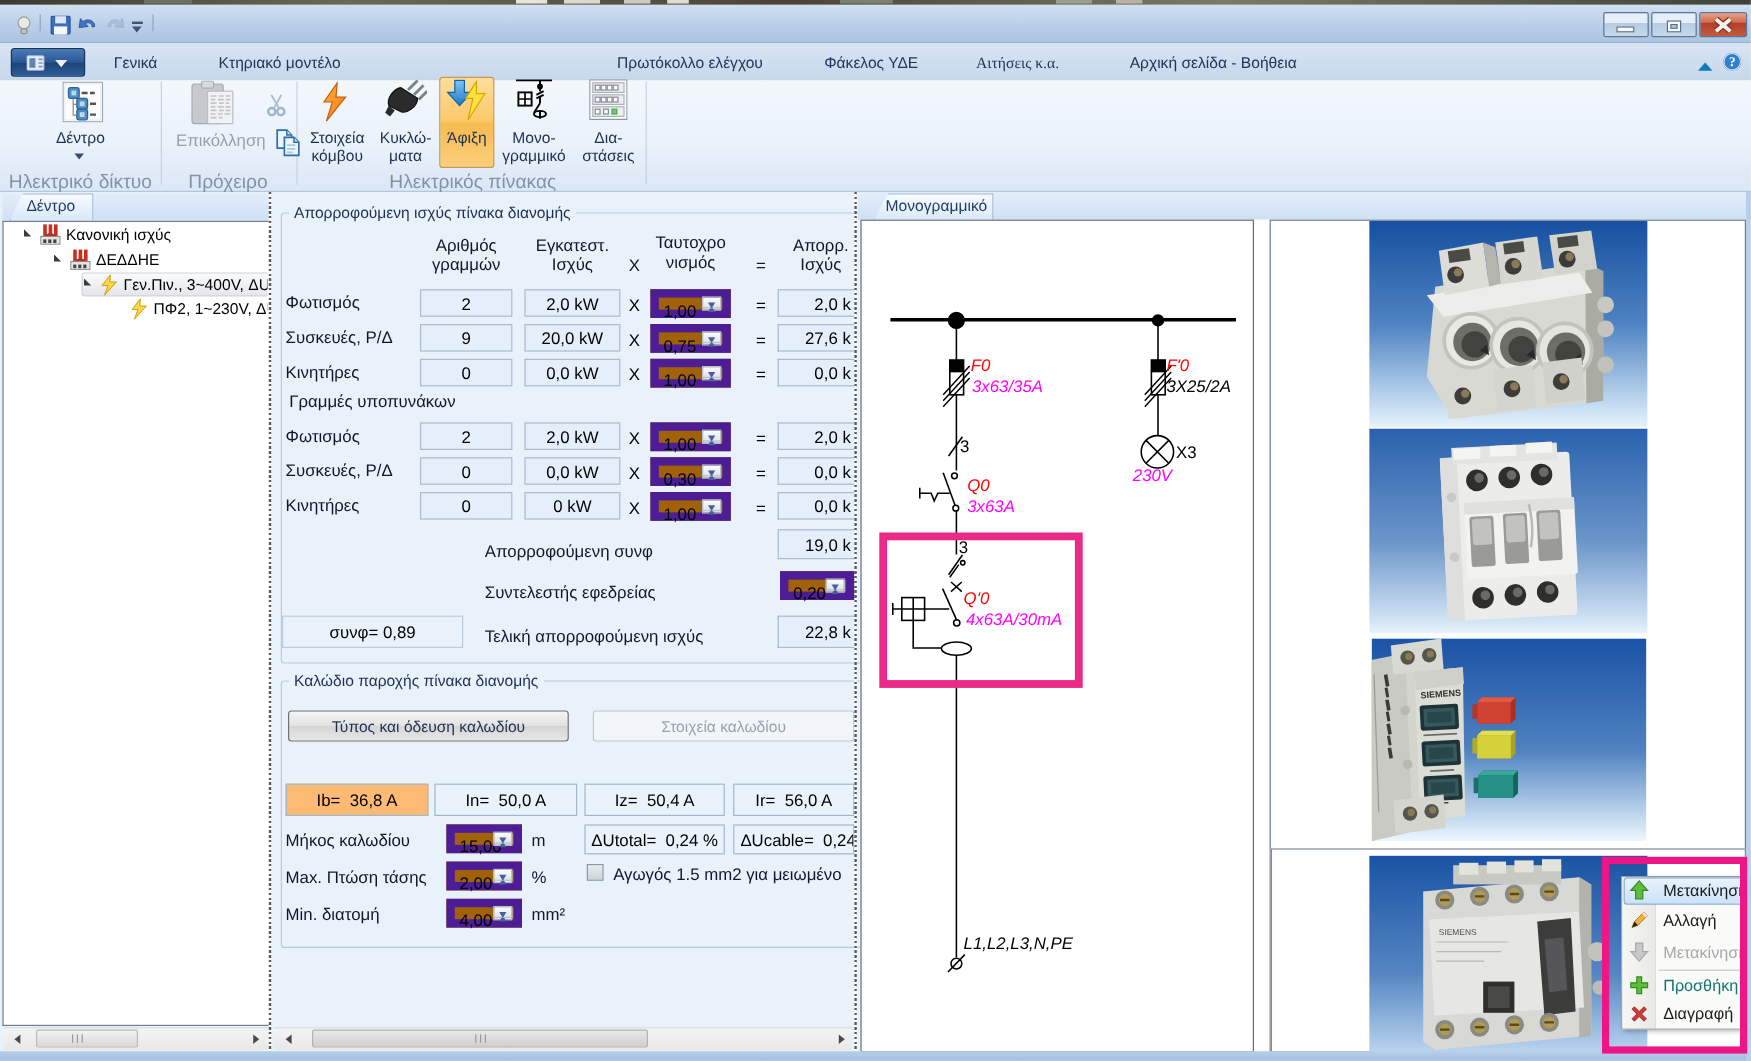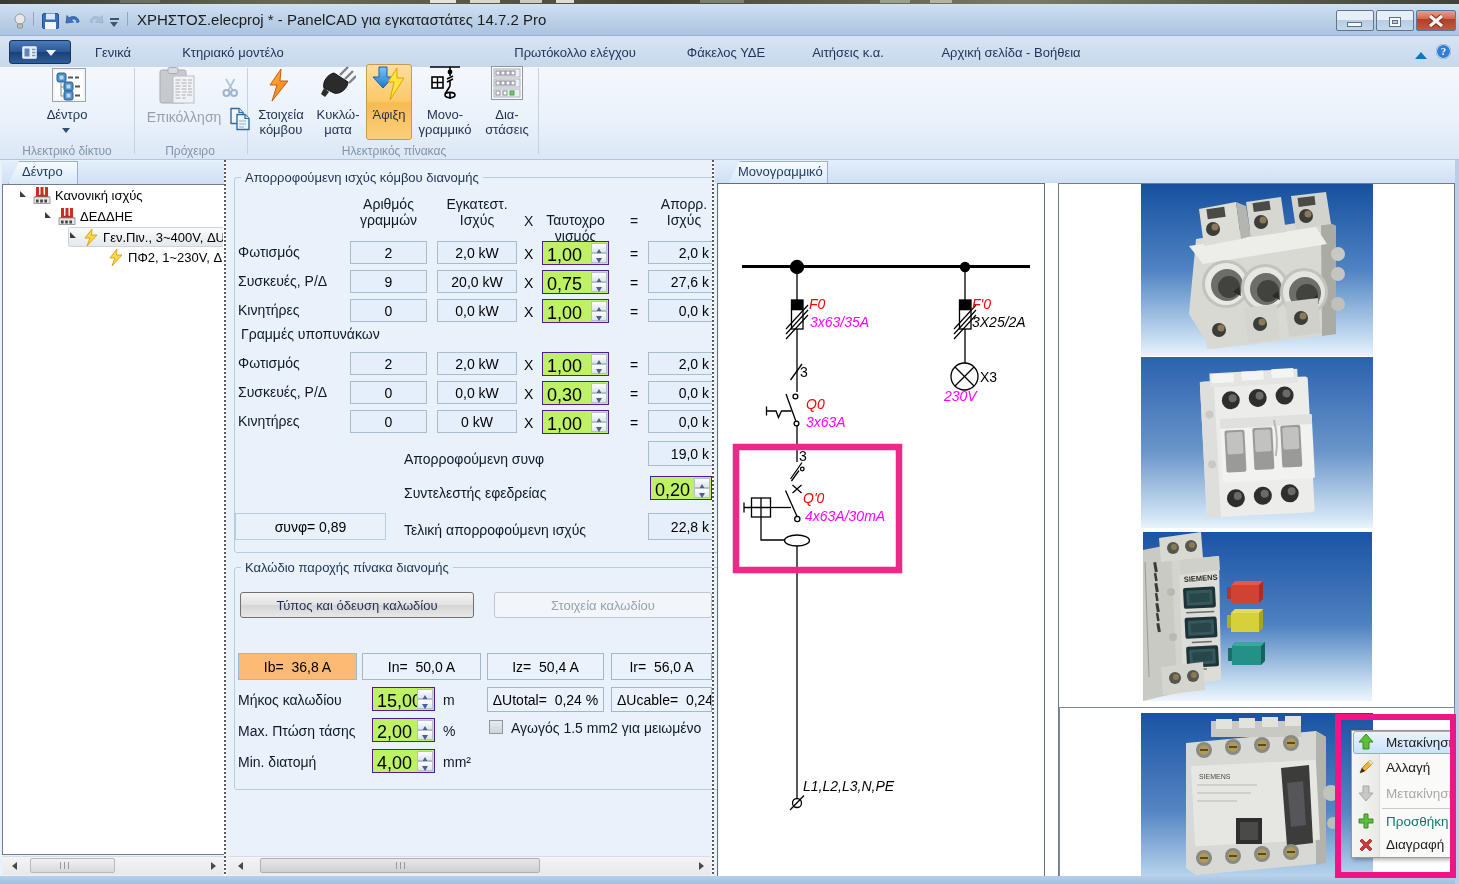"ΧΡΗΣΤΟΣ.elecproj * - PanelCAD για" div.abs { html: <div>ΧΡΗΣΤΟΣ.elecproj * - PanelCAD για εγκαταστάτες 14.7.2 Pro</div> -> none }
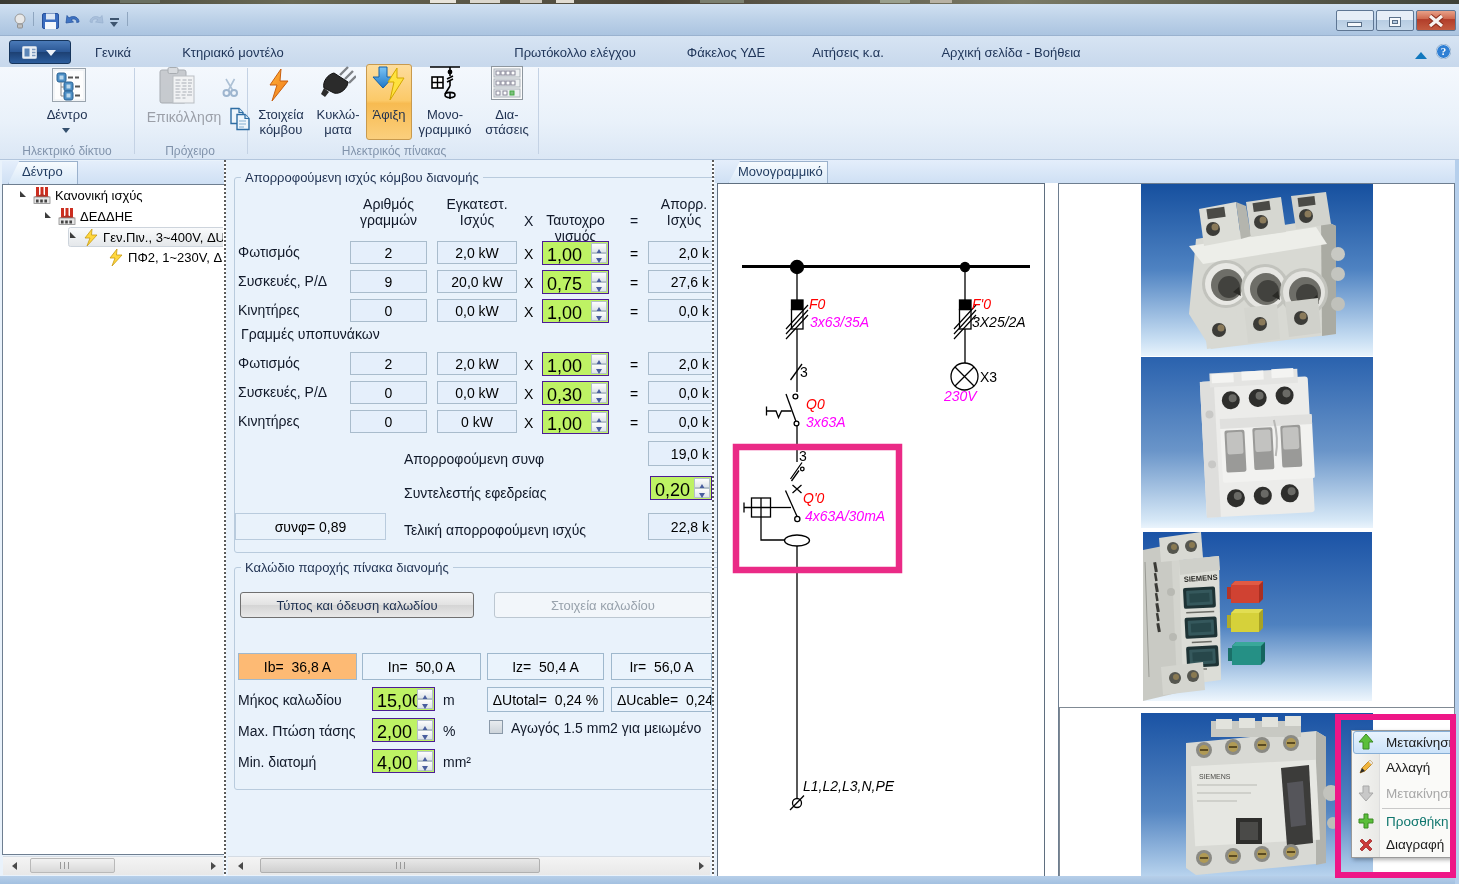"Αιτήσεις κ.α." div.abs { font-family: none -> Liberation Serif, serif }
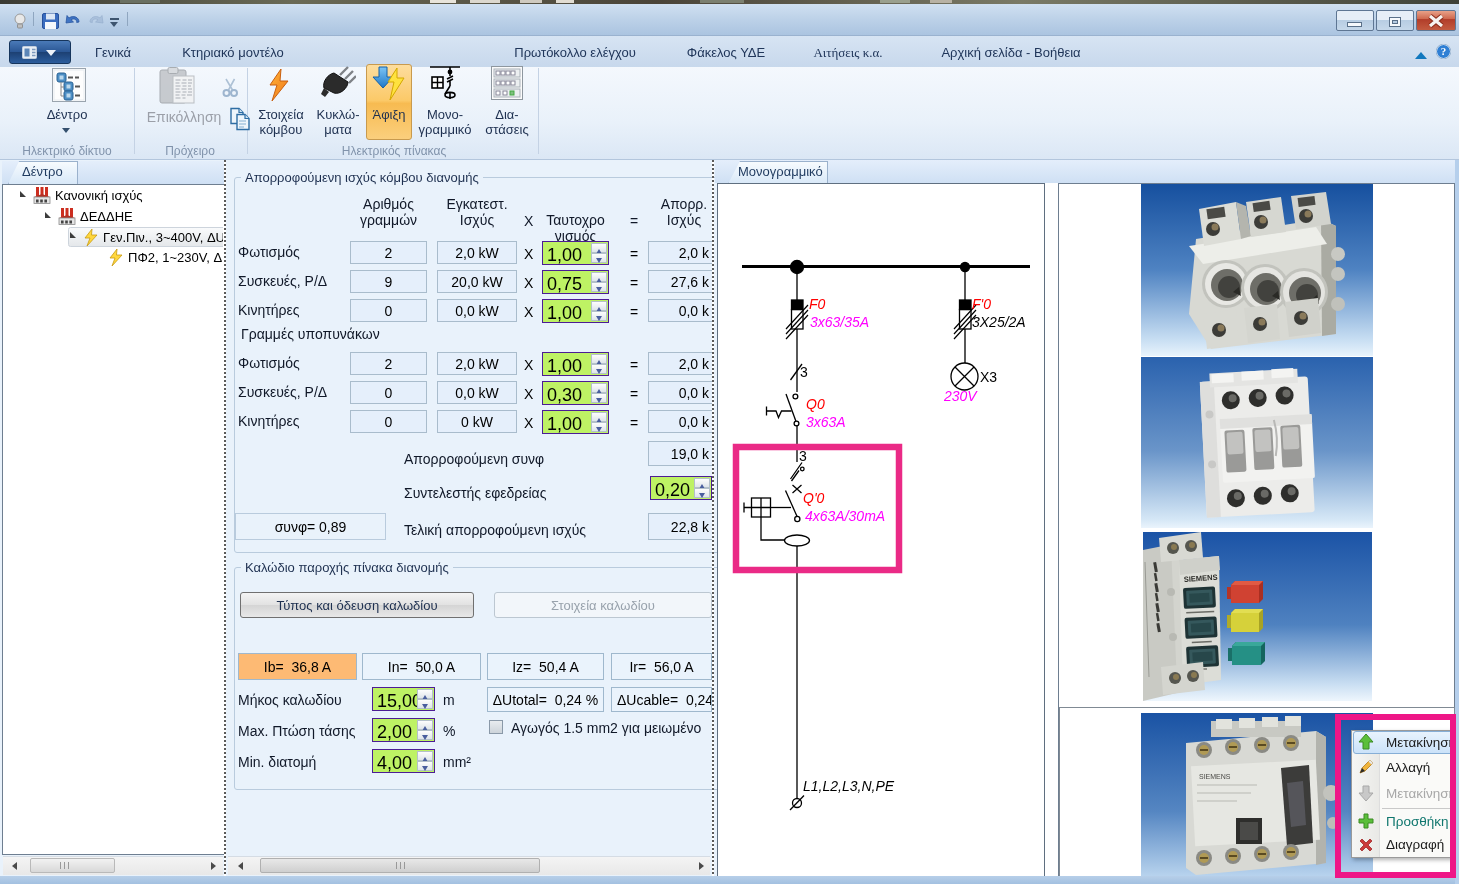"Ηλεκτρικό δίκτυο" .glabel { font-size: 12px -> 16px }
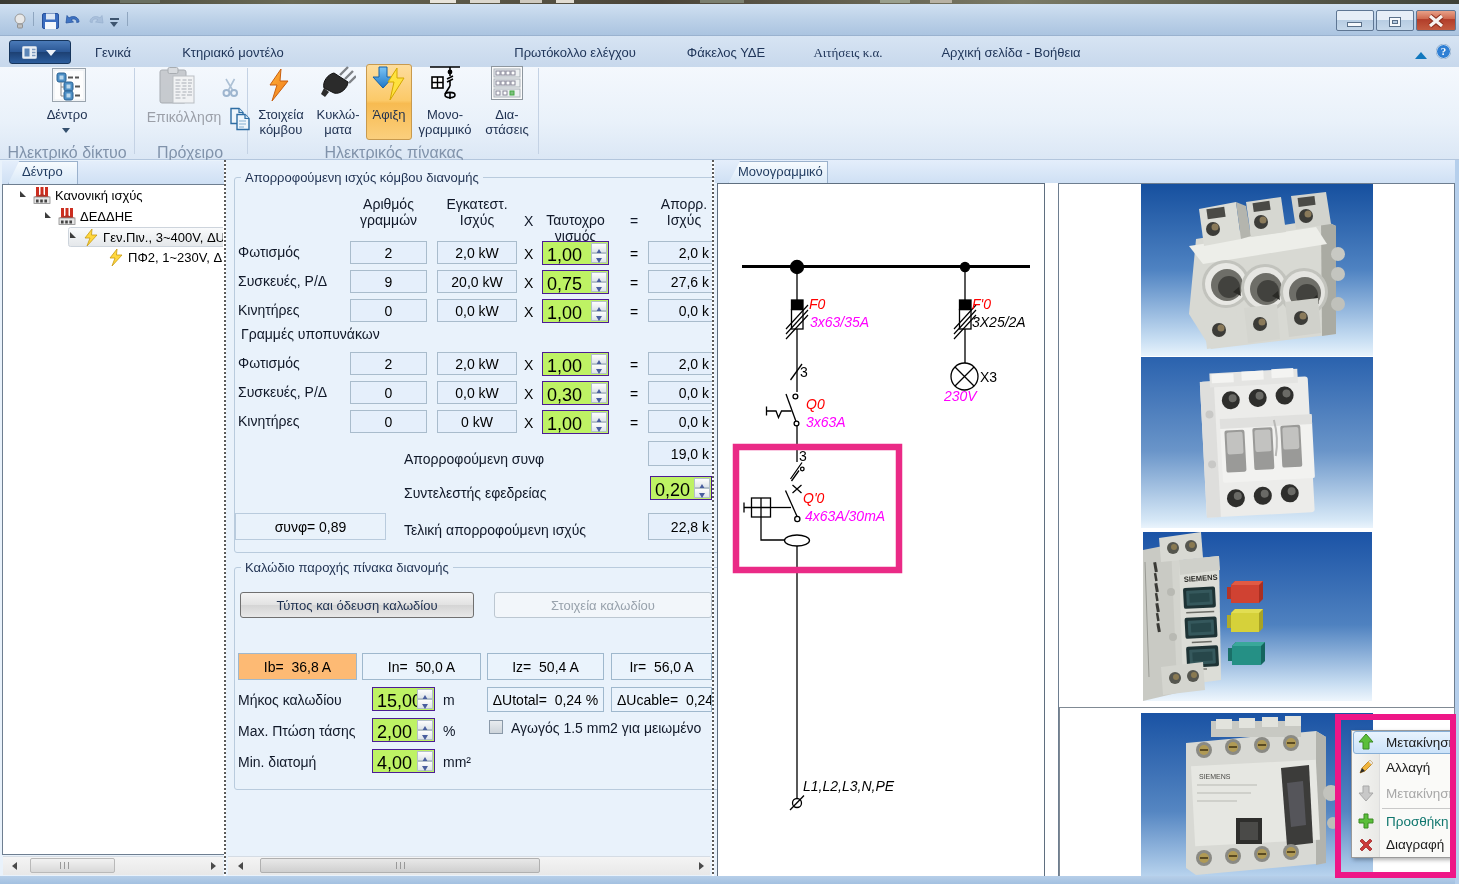"Απορροφούμενη ισχύς κόμβου διανομής" legend { text: κόμβου -> πίνακα }
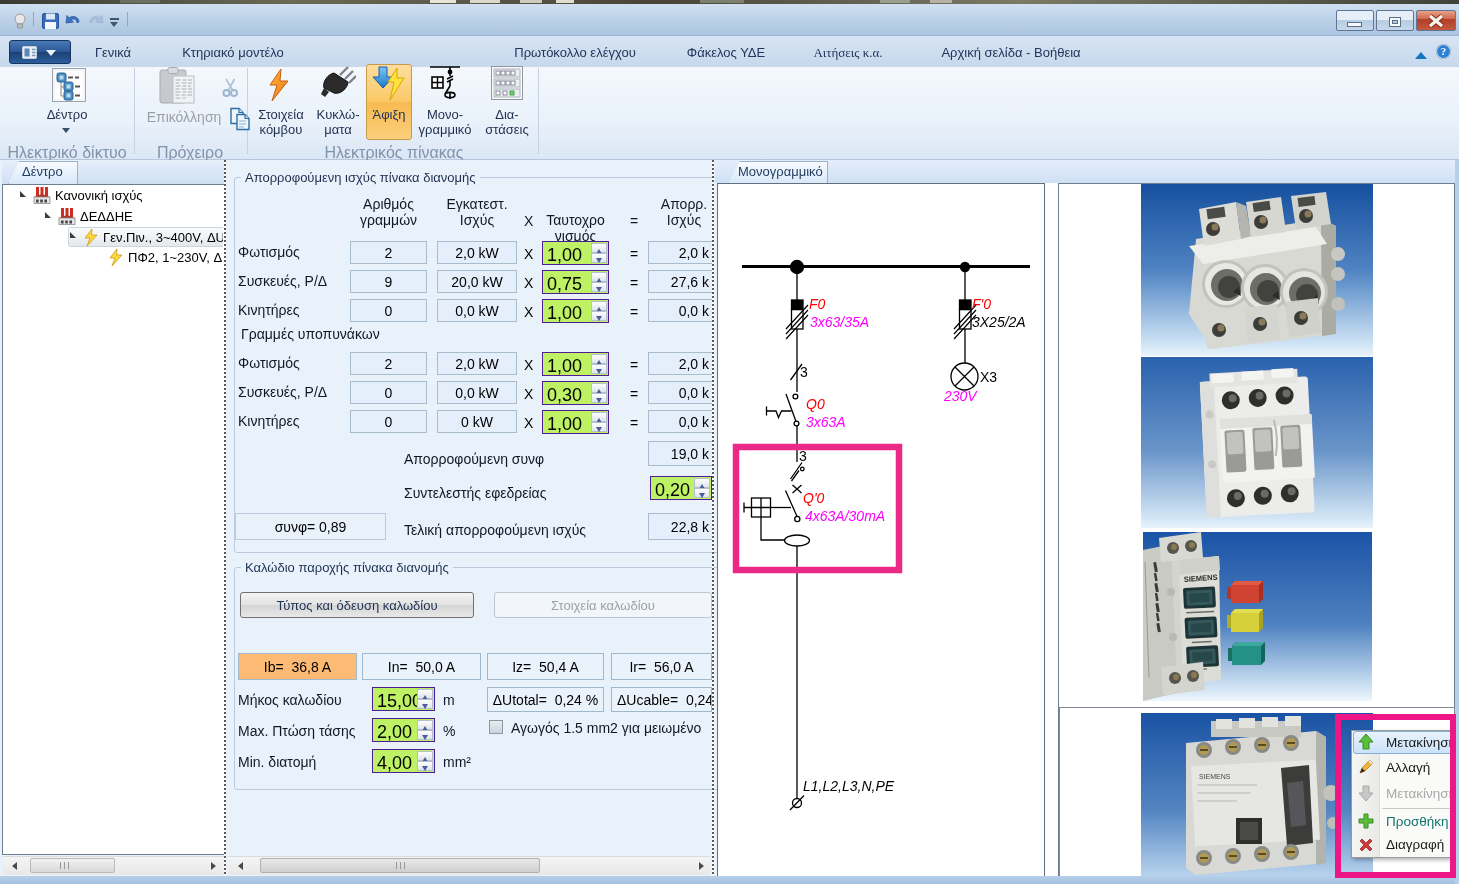"Ταυτοχρο" div.lbl14 { top: 52px -> 34px }
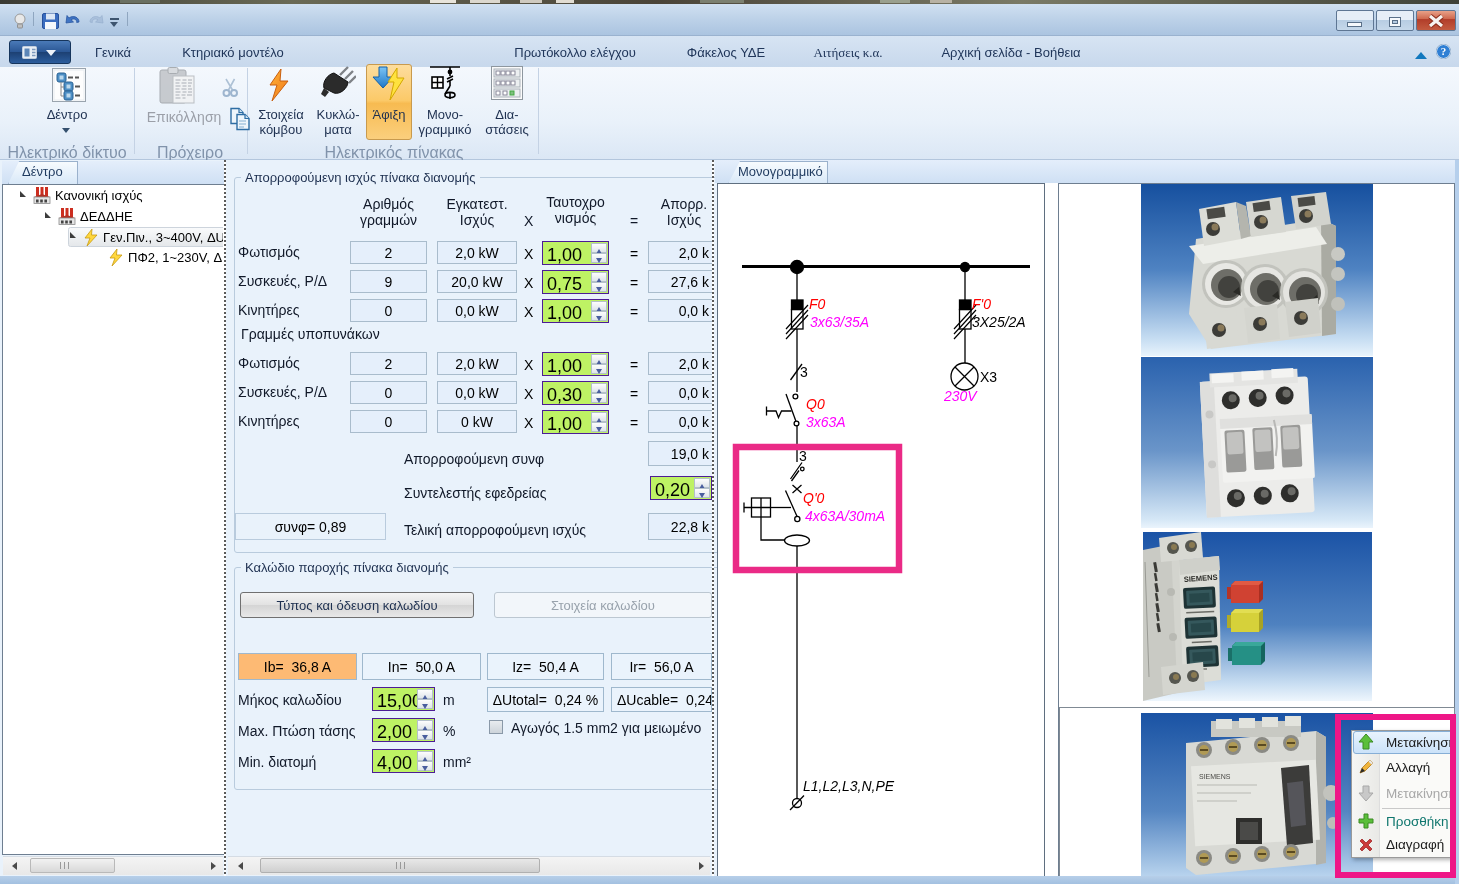"1,00" .spin { background: #bef264 -> #a16207; border: 1px solid #4c1d95 -> 7px solid #4c1d95; font-size: 18px -> 14px }
